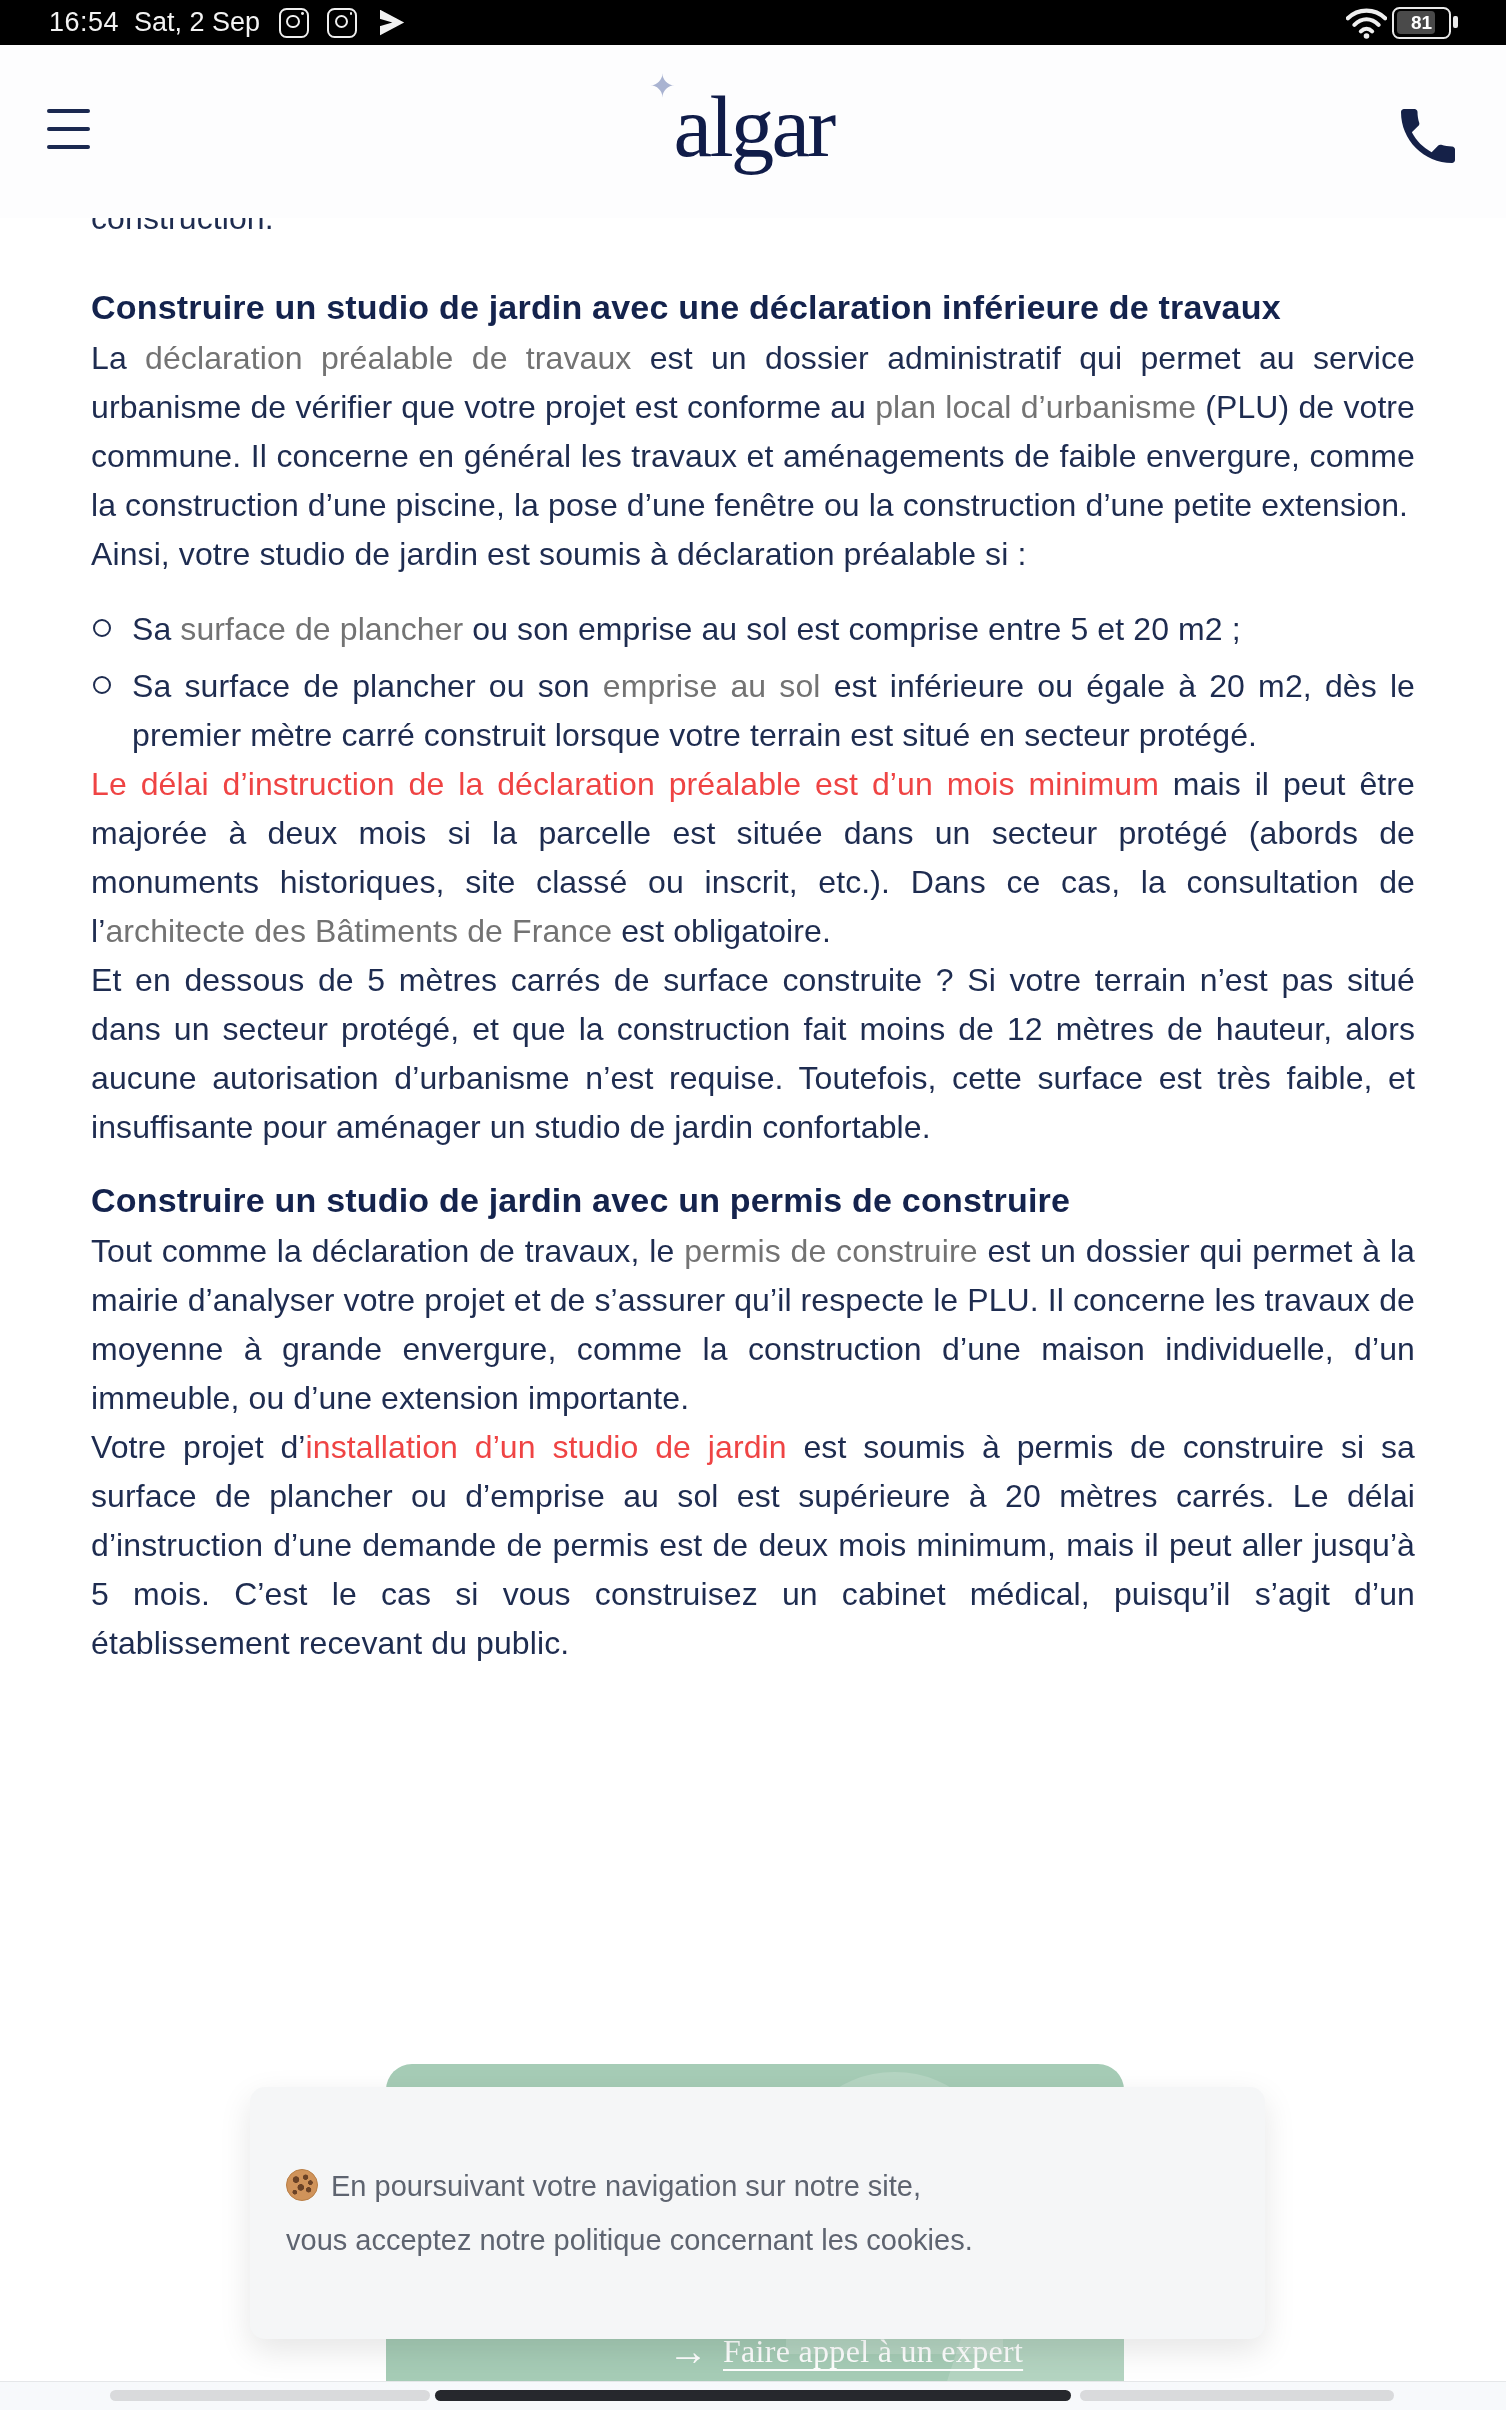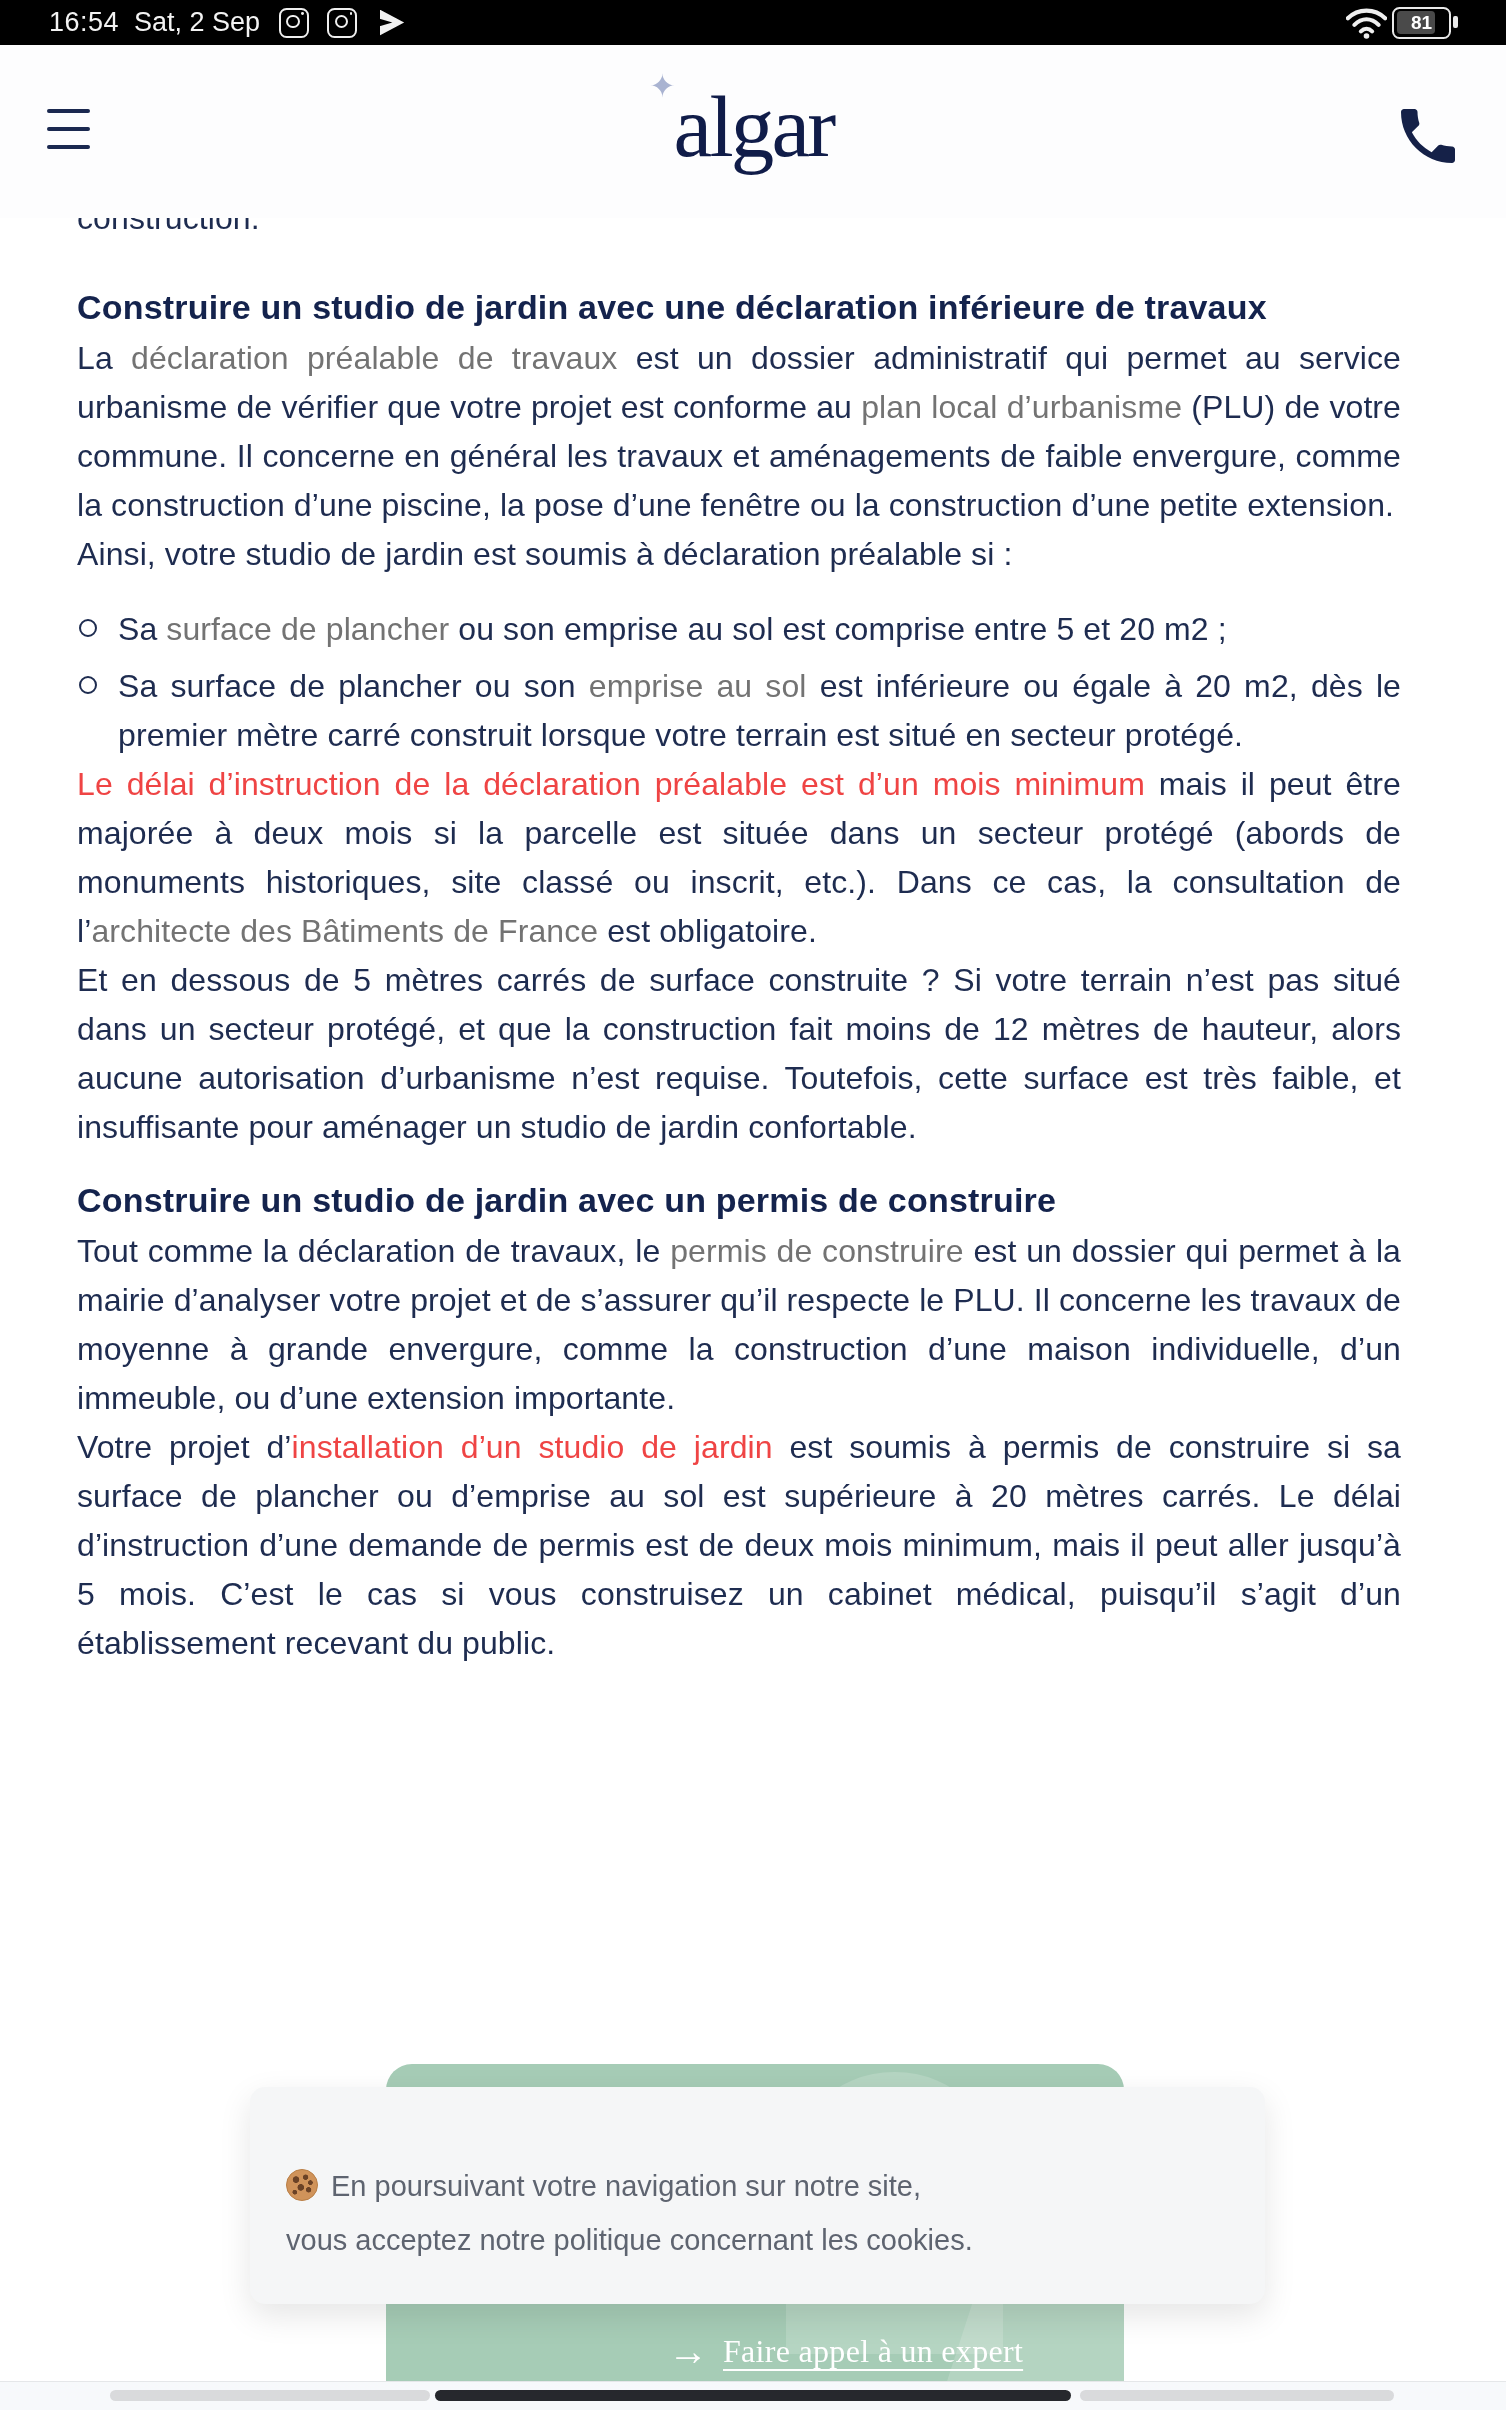"construction." .content { left: 77px -> 91px }
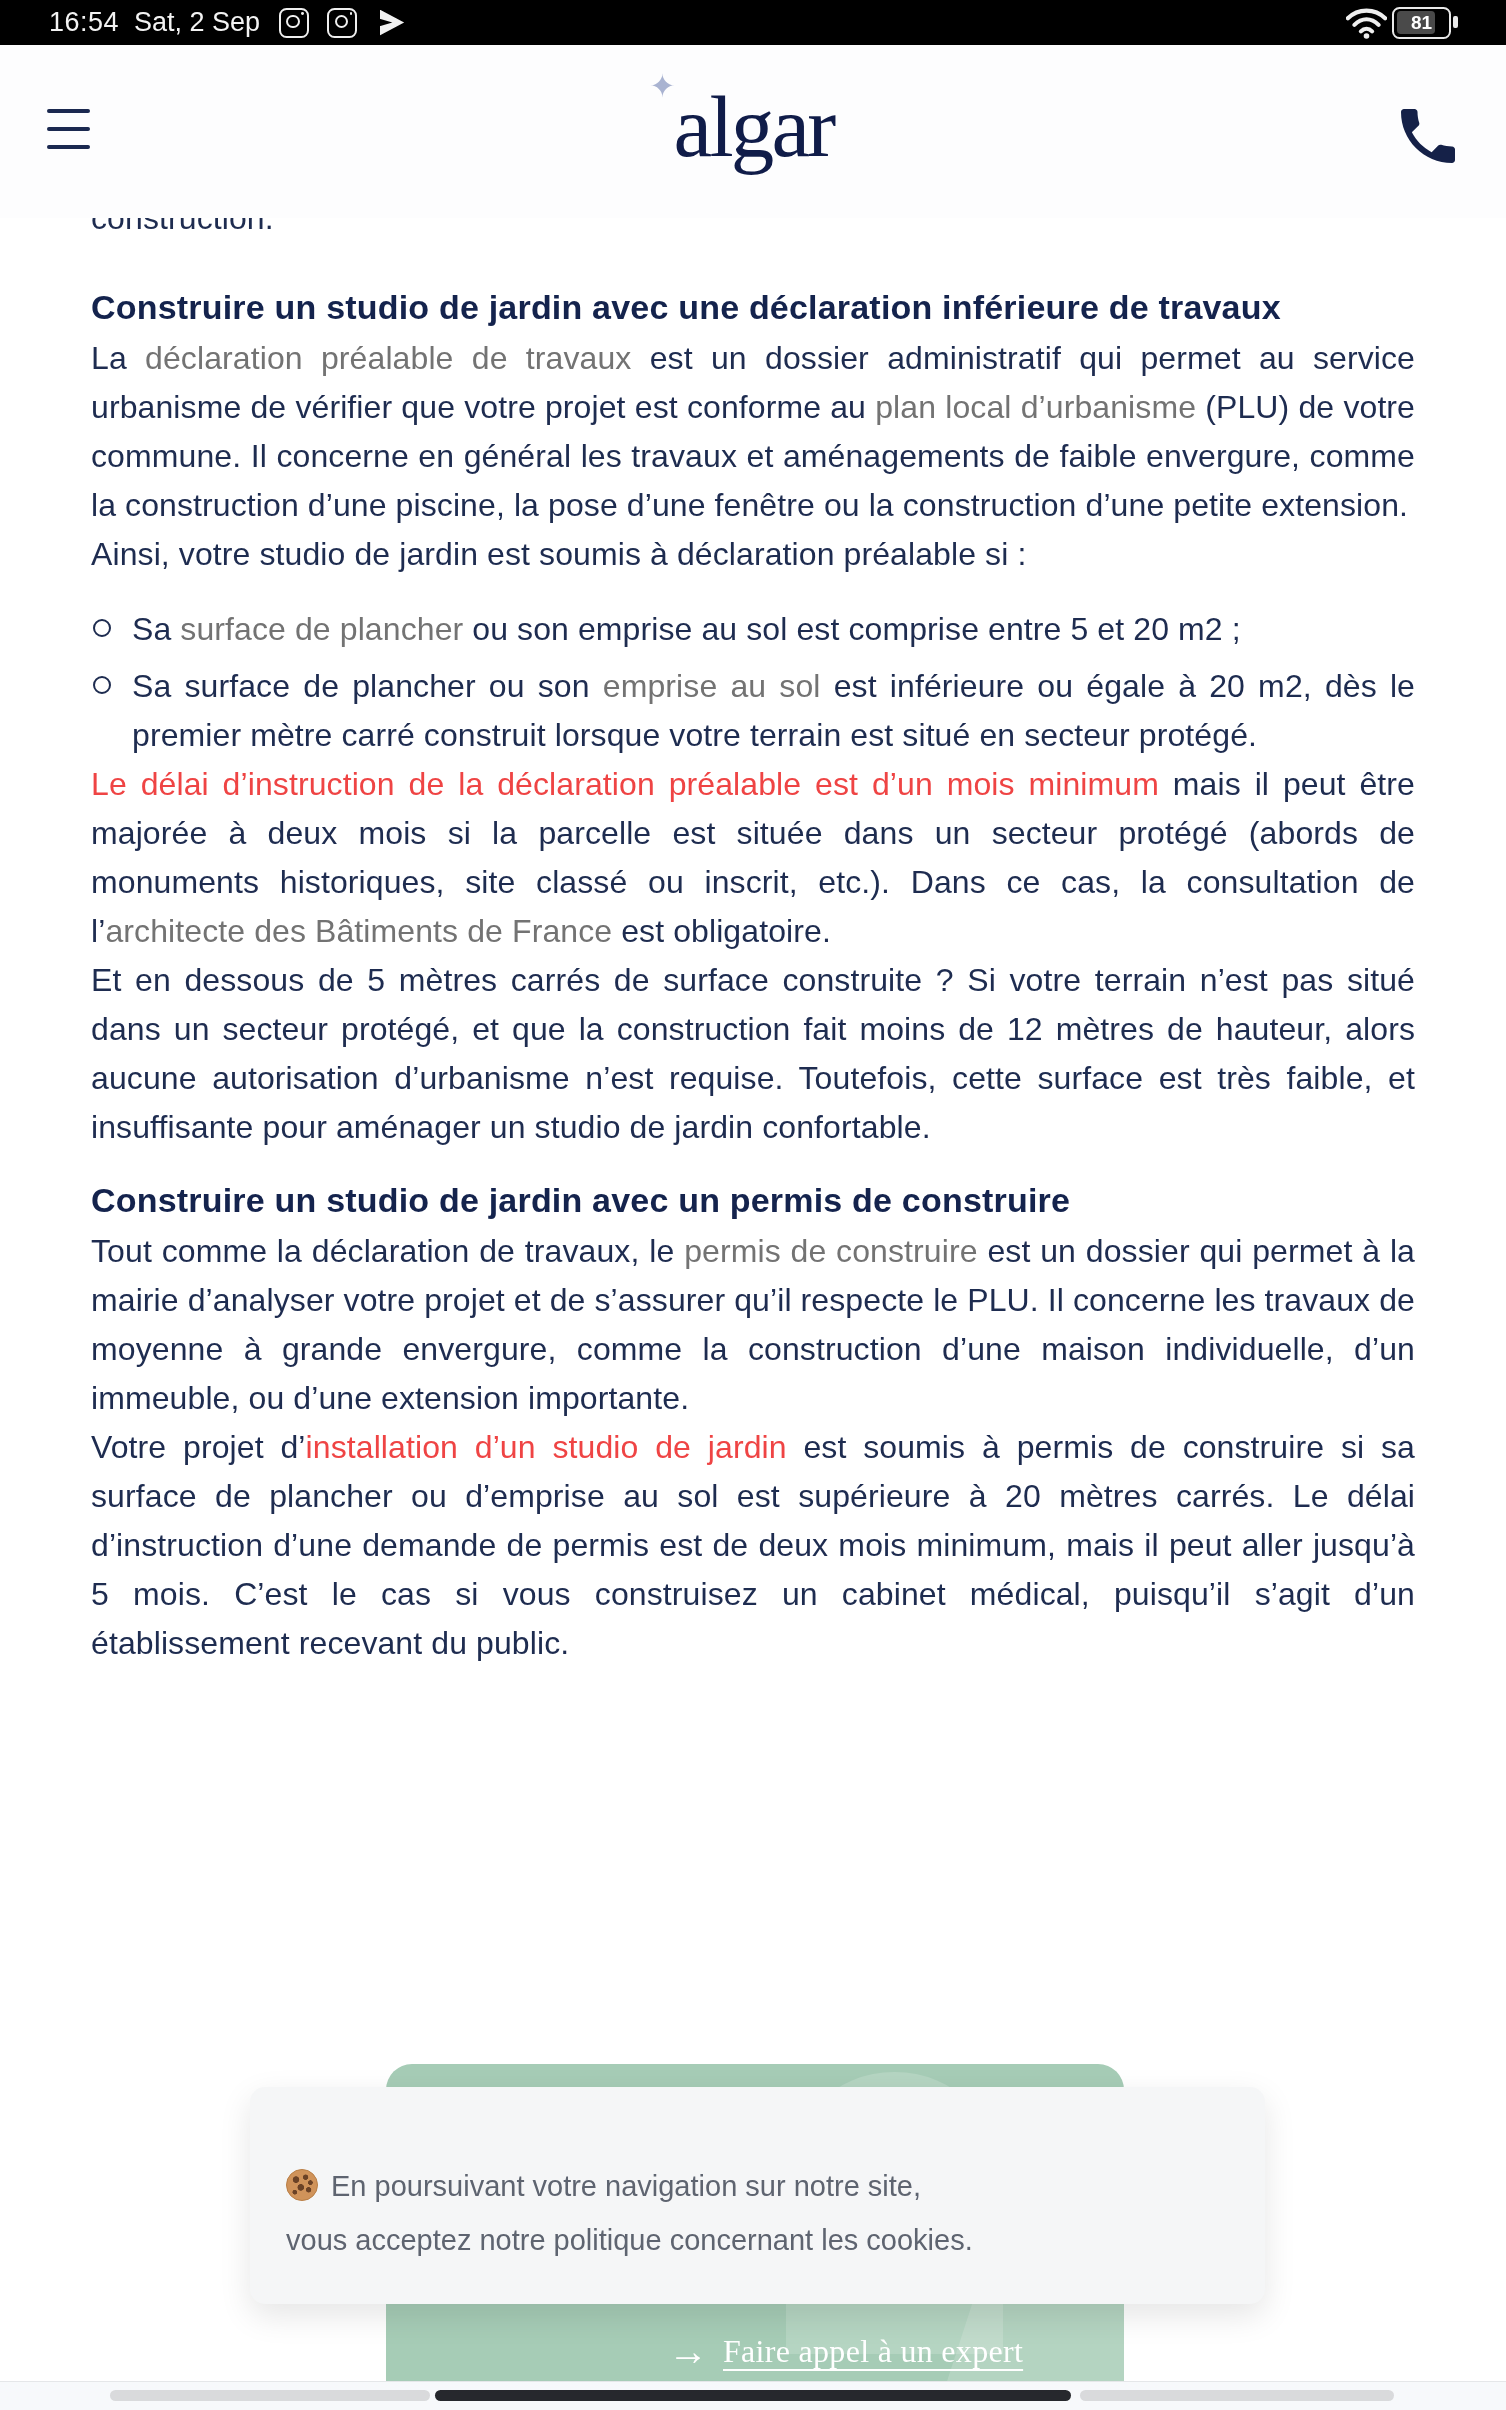"En poursuivant votre navigation sur" .cookie-banner { height: 217px -> 252px }
